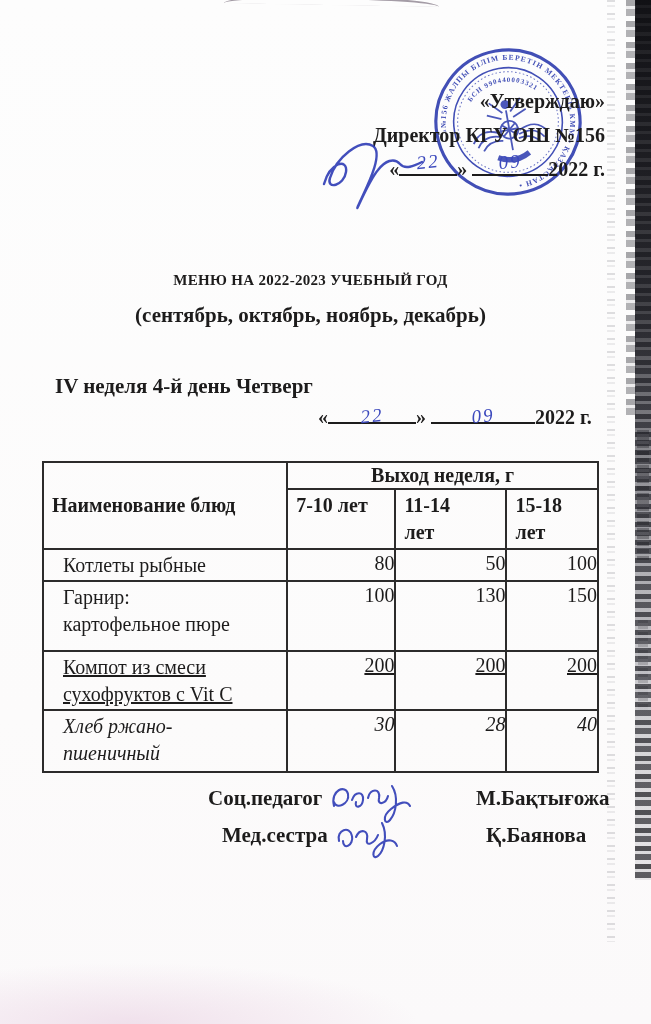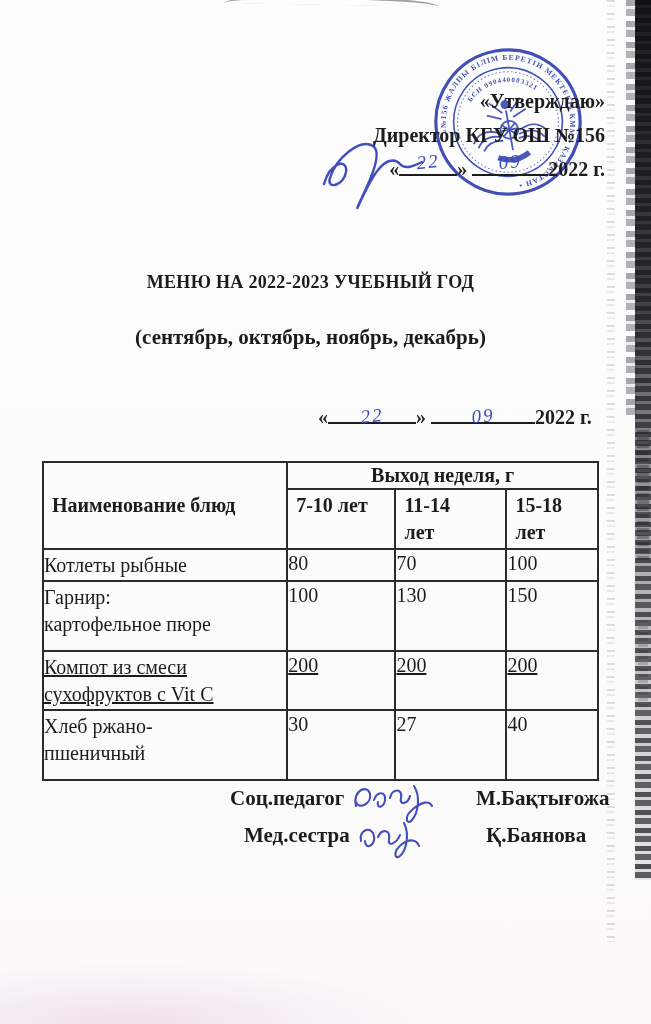"МЕНЮ НА 2022-2023 УЧЕБНЫЙ ГОД" .doc-title { font-size: 18px -> 15px }
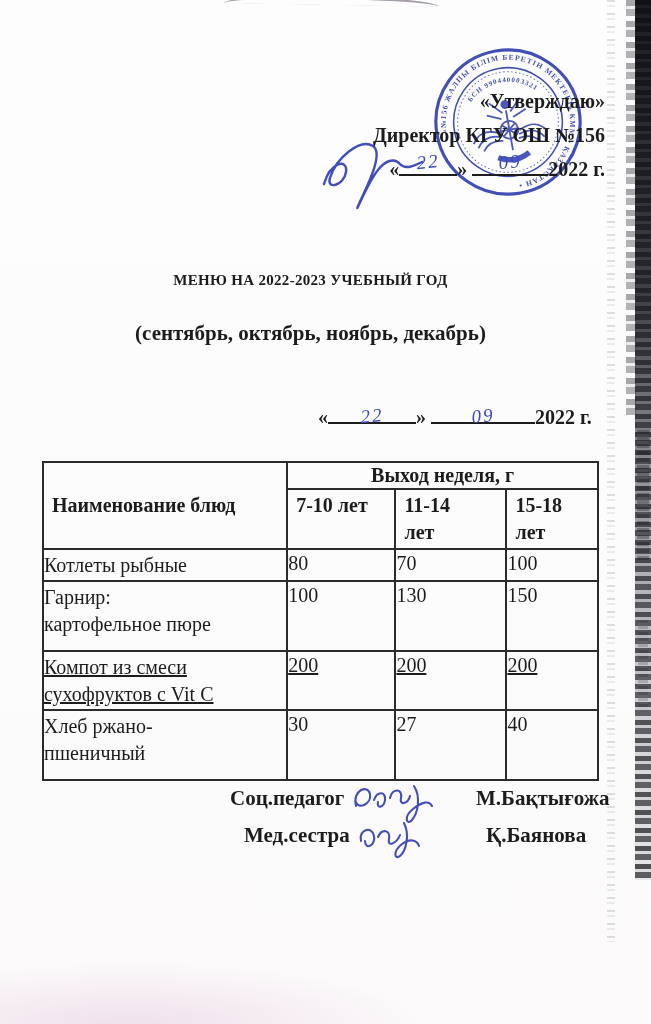"(сентябрь, октябрь, ноябрь, декабрь)" .doc-subtitle { margin-top: 32px -> 14px }
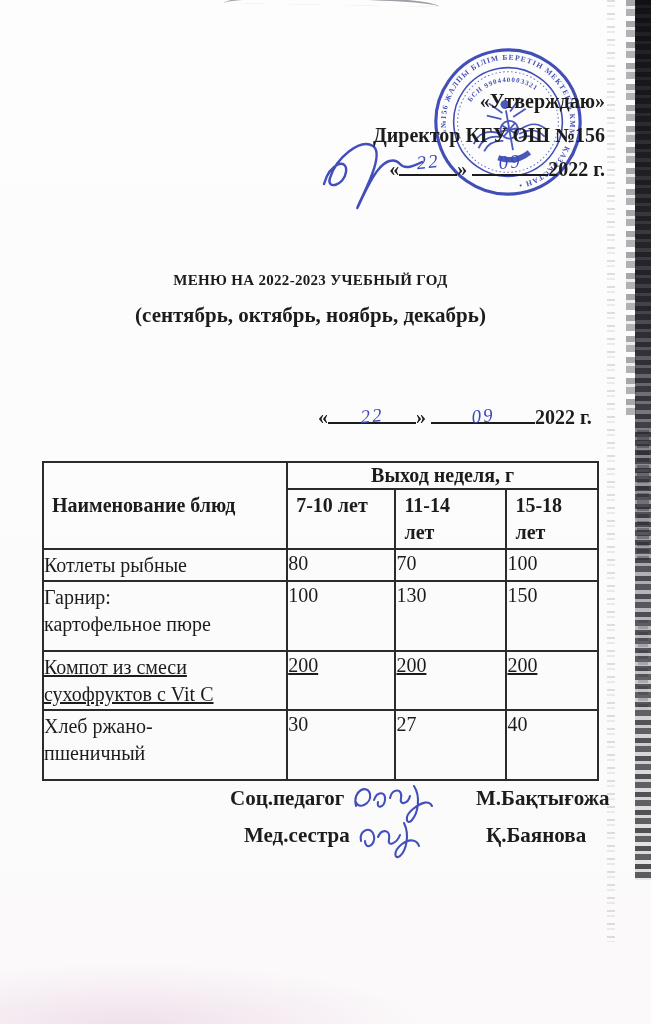"IV неделя 4-й день Четверг" div.week-line { html: none -> <div>IV неделя 4-й день Четверг</div> }
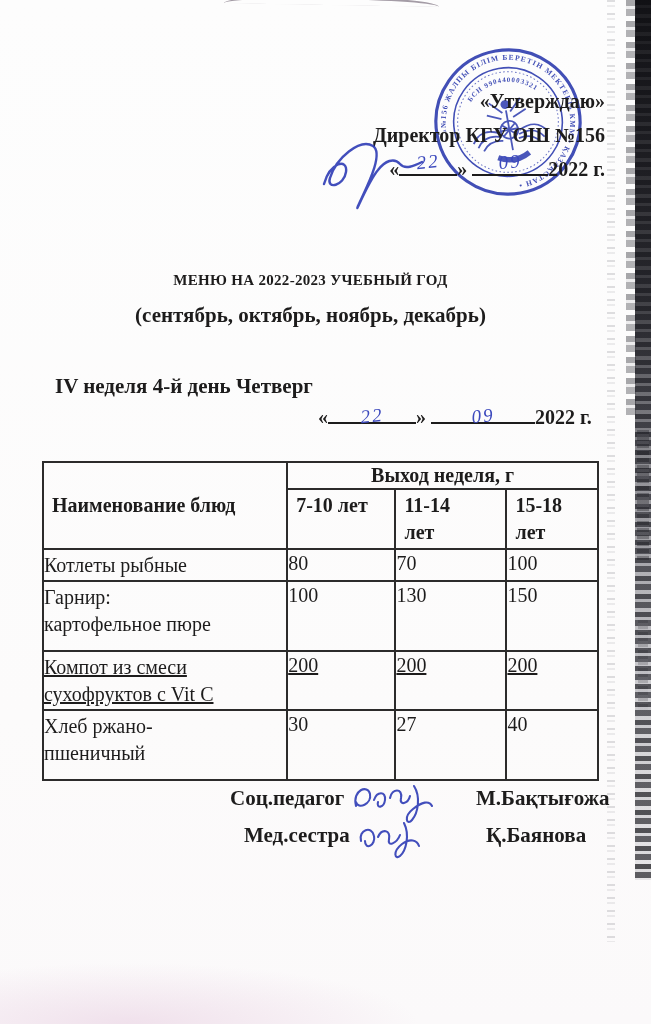"Котлеты рыбные" .td-name { padding: 2px 6px 2px 0 -> 2px 6px 2px 19px }
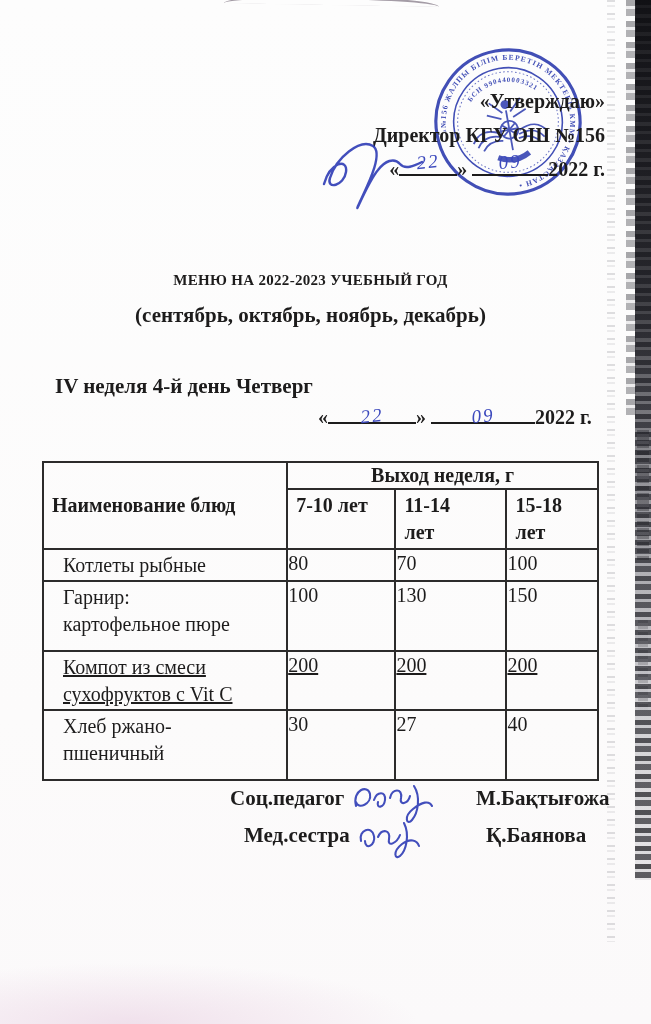"80" .td-val { text-align: left -> right }
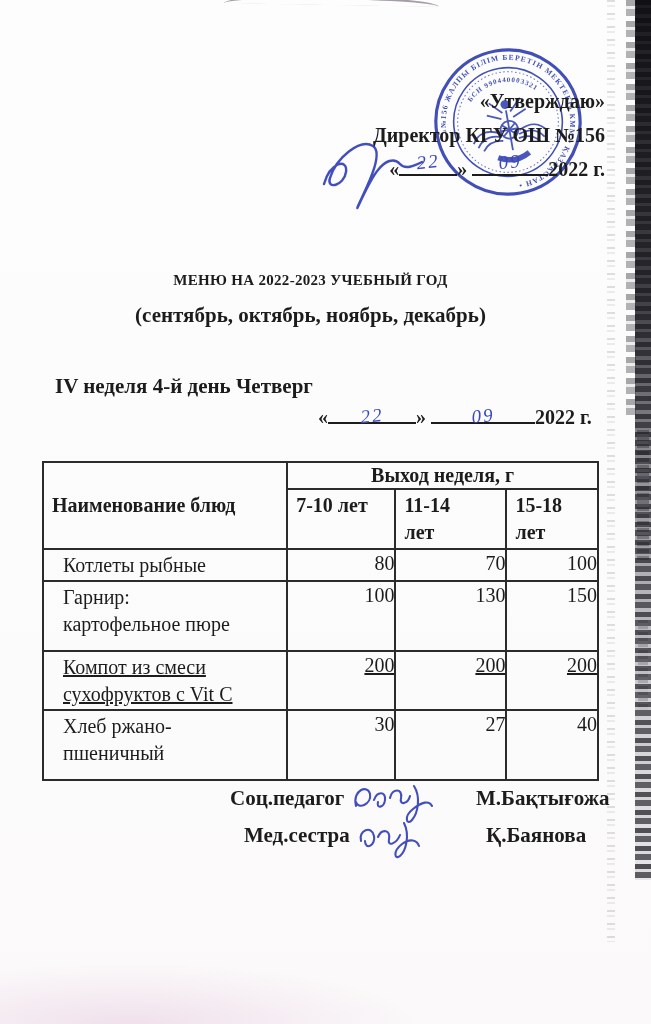"70" td.td-val { text: 70 -> 50 }
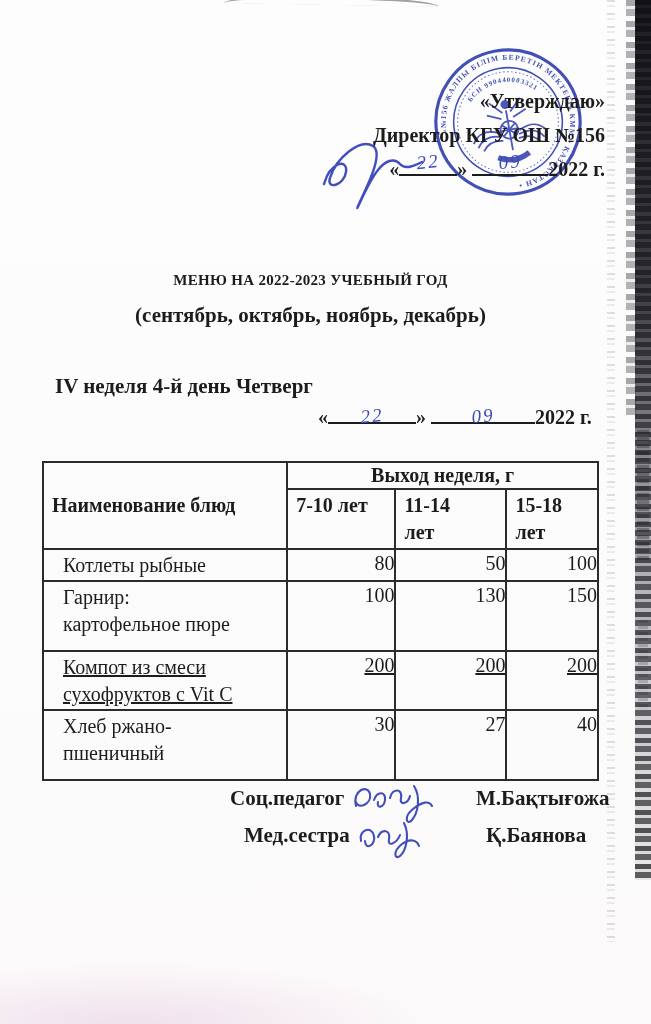"Хлеб ржано-" .r4 td { font-style: none -> italic; height: 70px -> 62px }
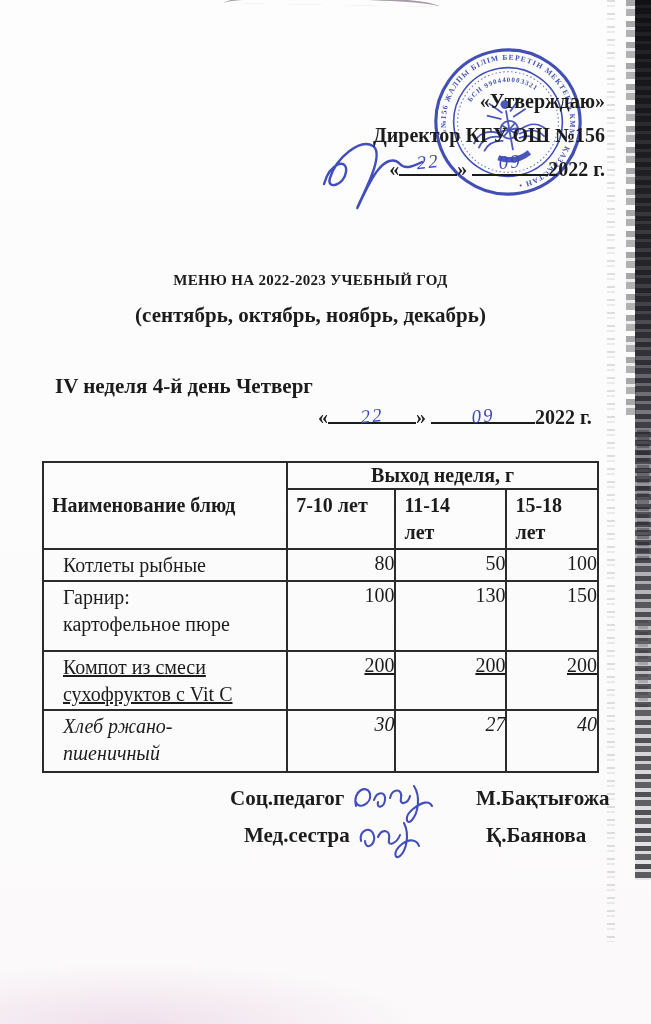"27" td.td-val { text: 27 -> 28 }
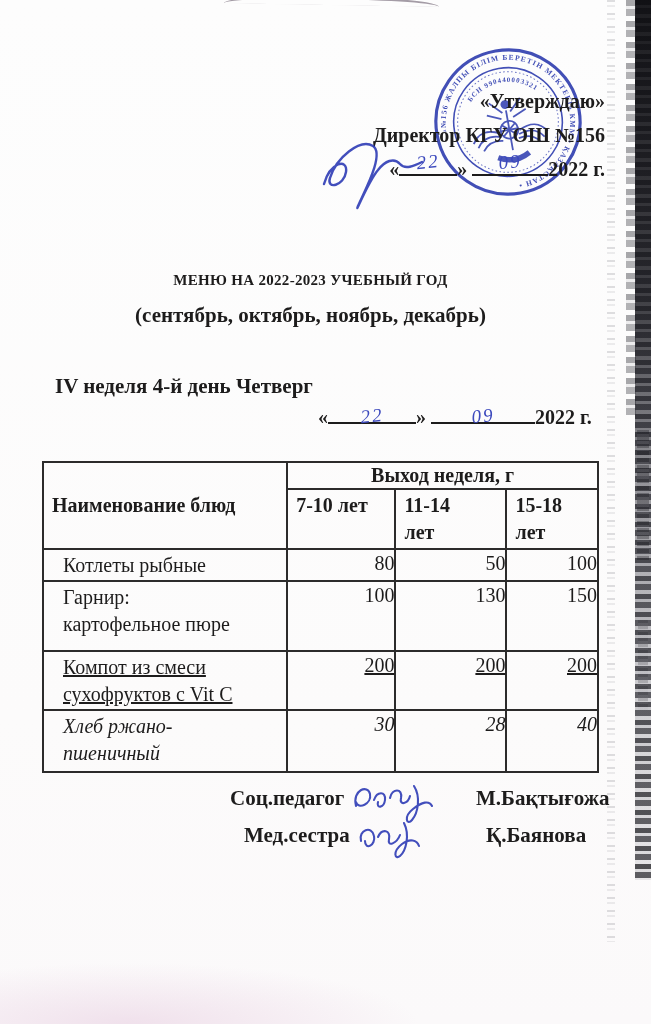"Соц.педагог" .sig-role { margin-left: 22px -> none }
